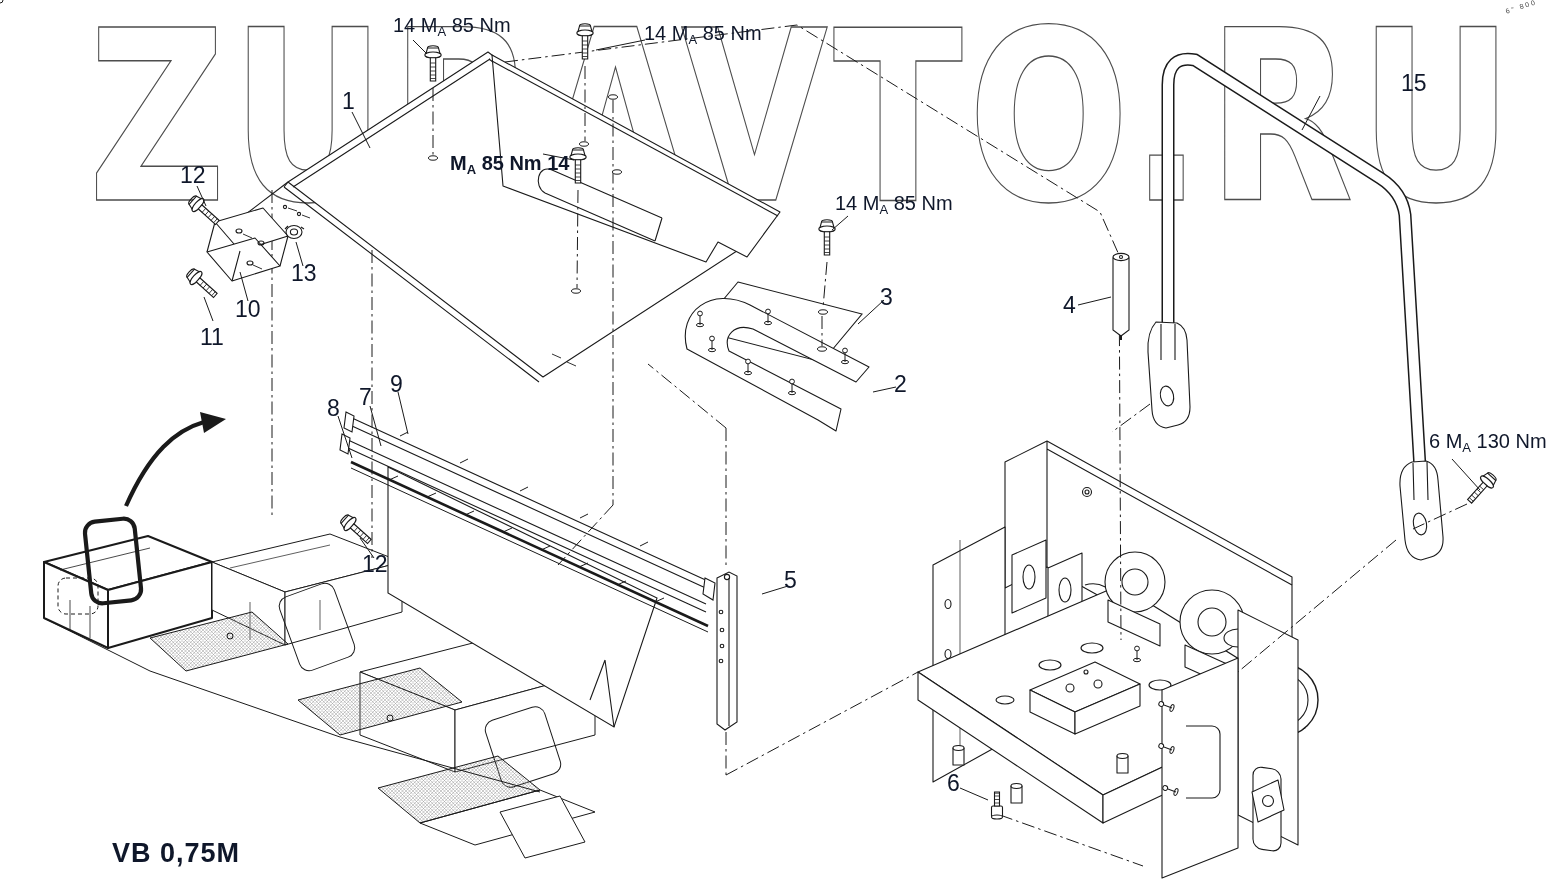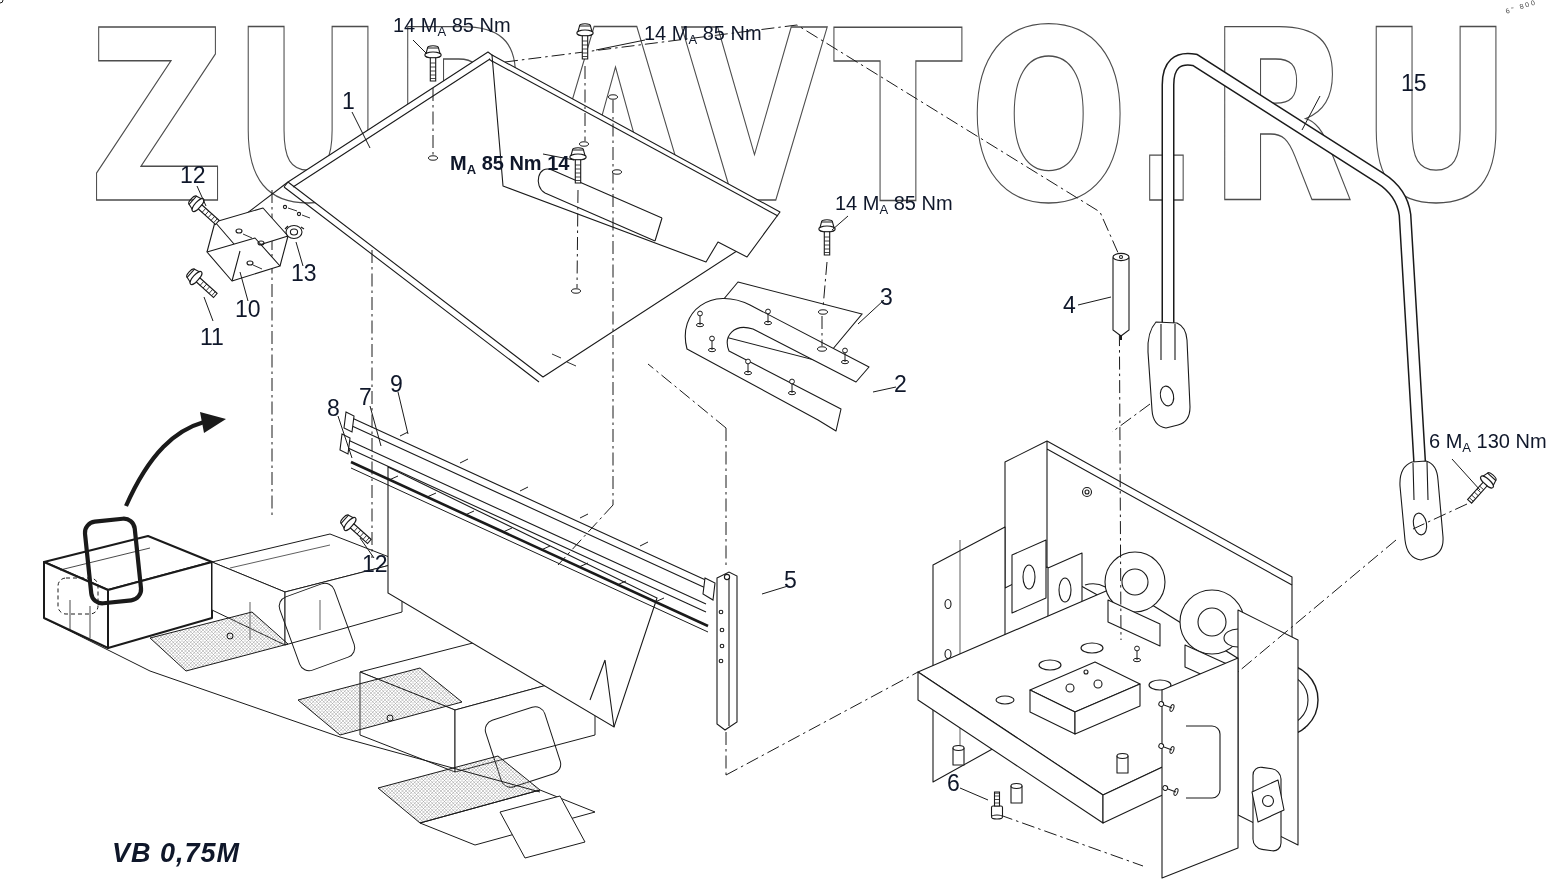"VB 0,75M" .model { font-style: italic -> none }
